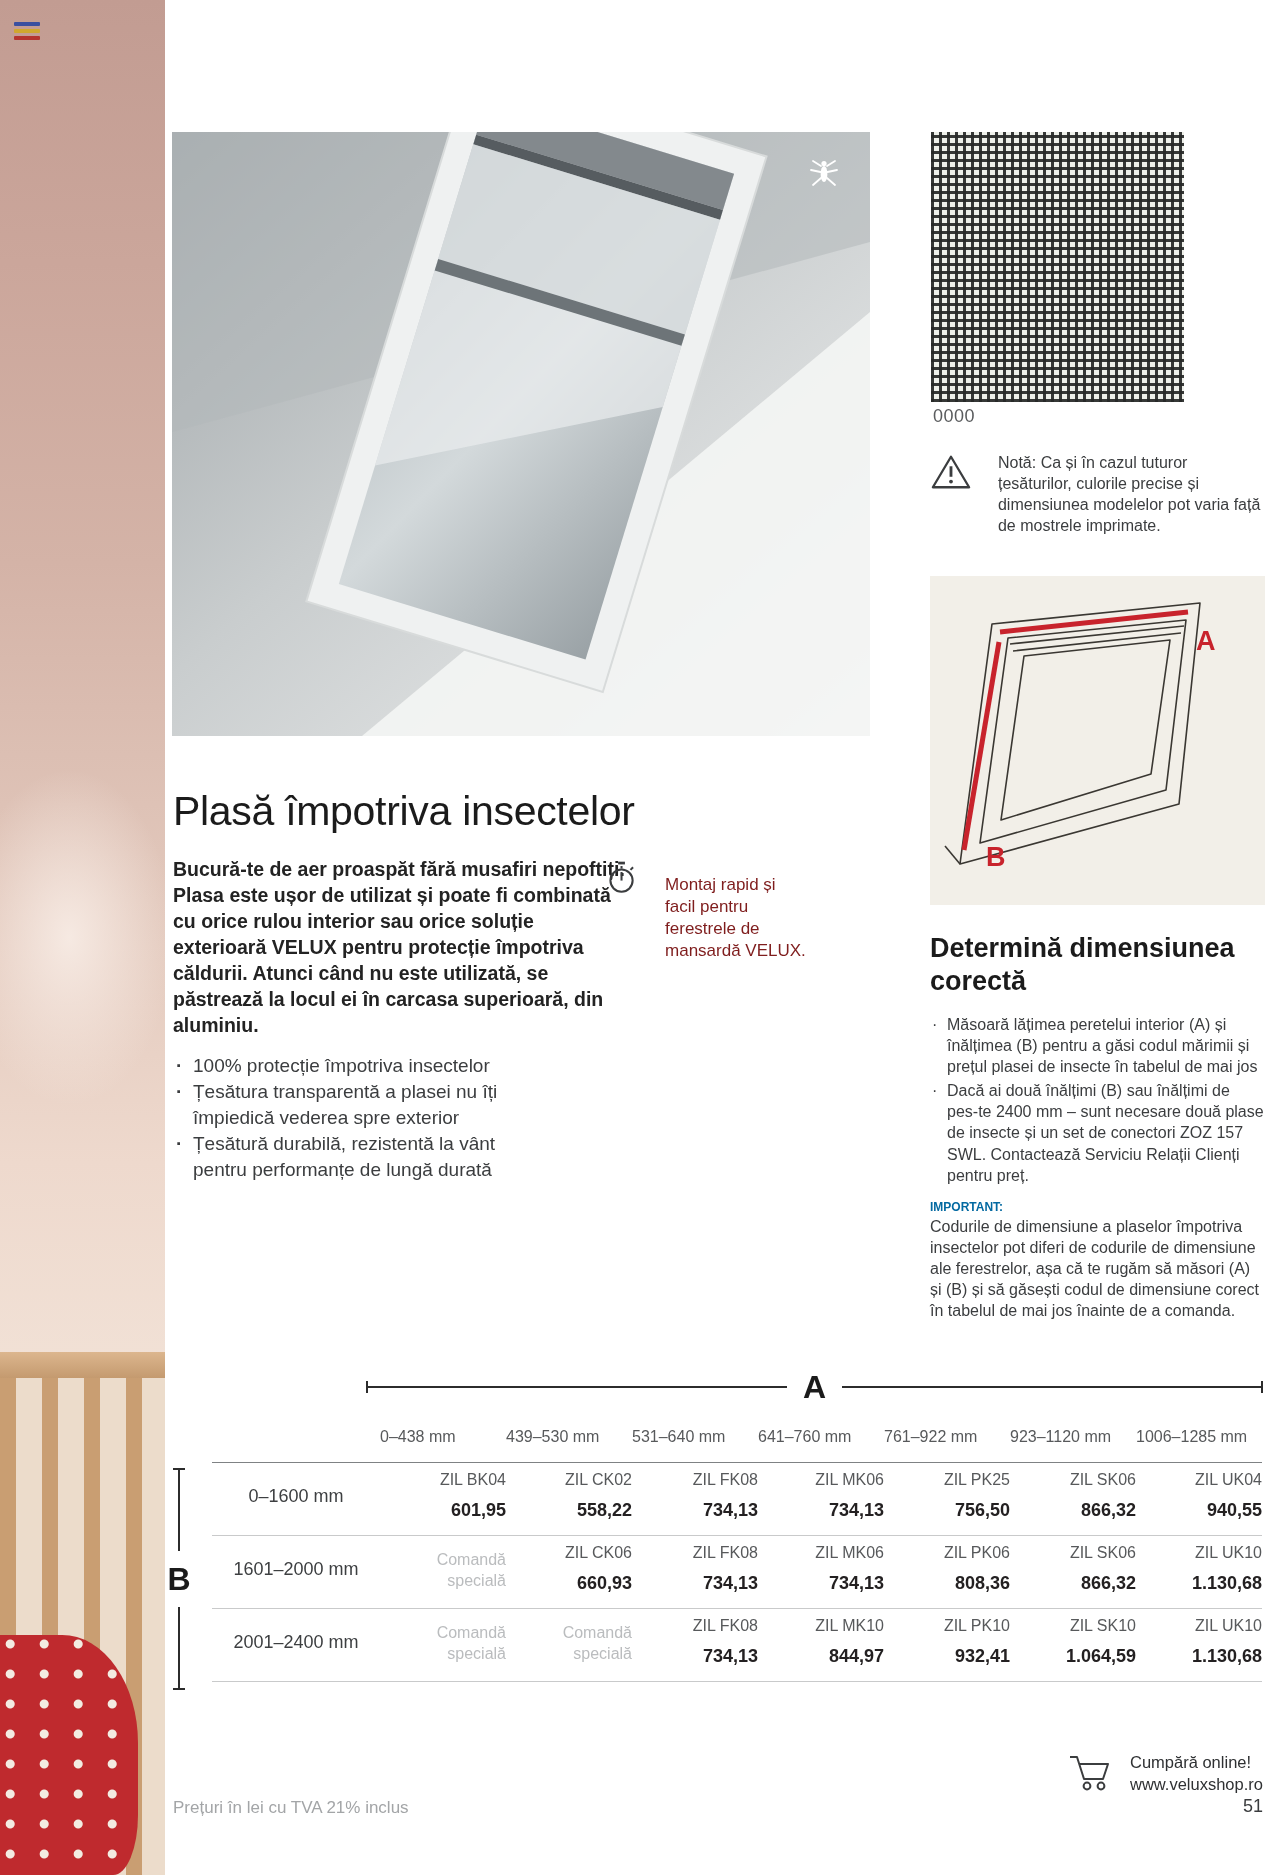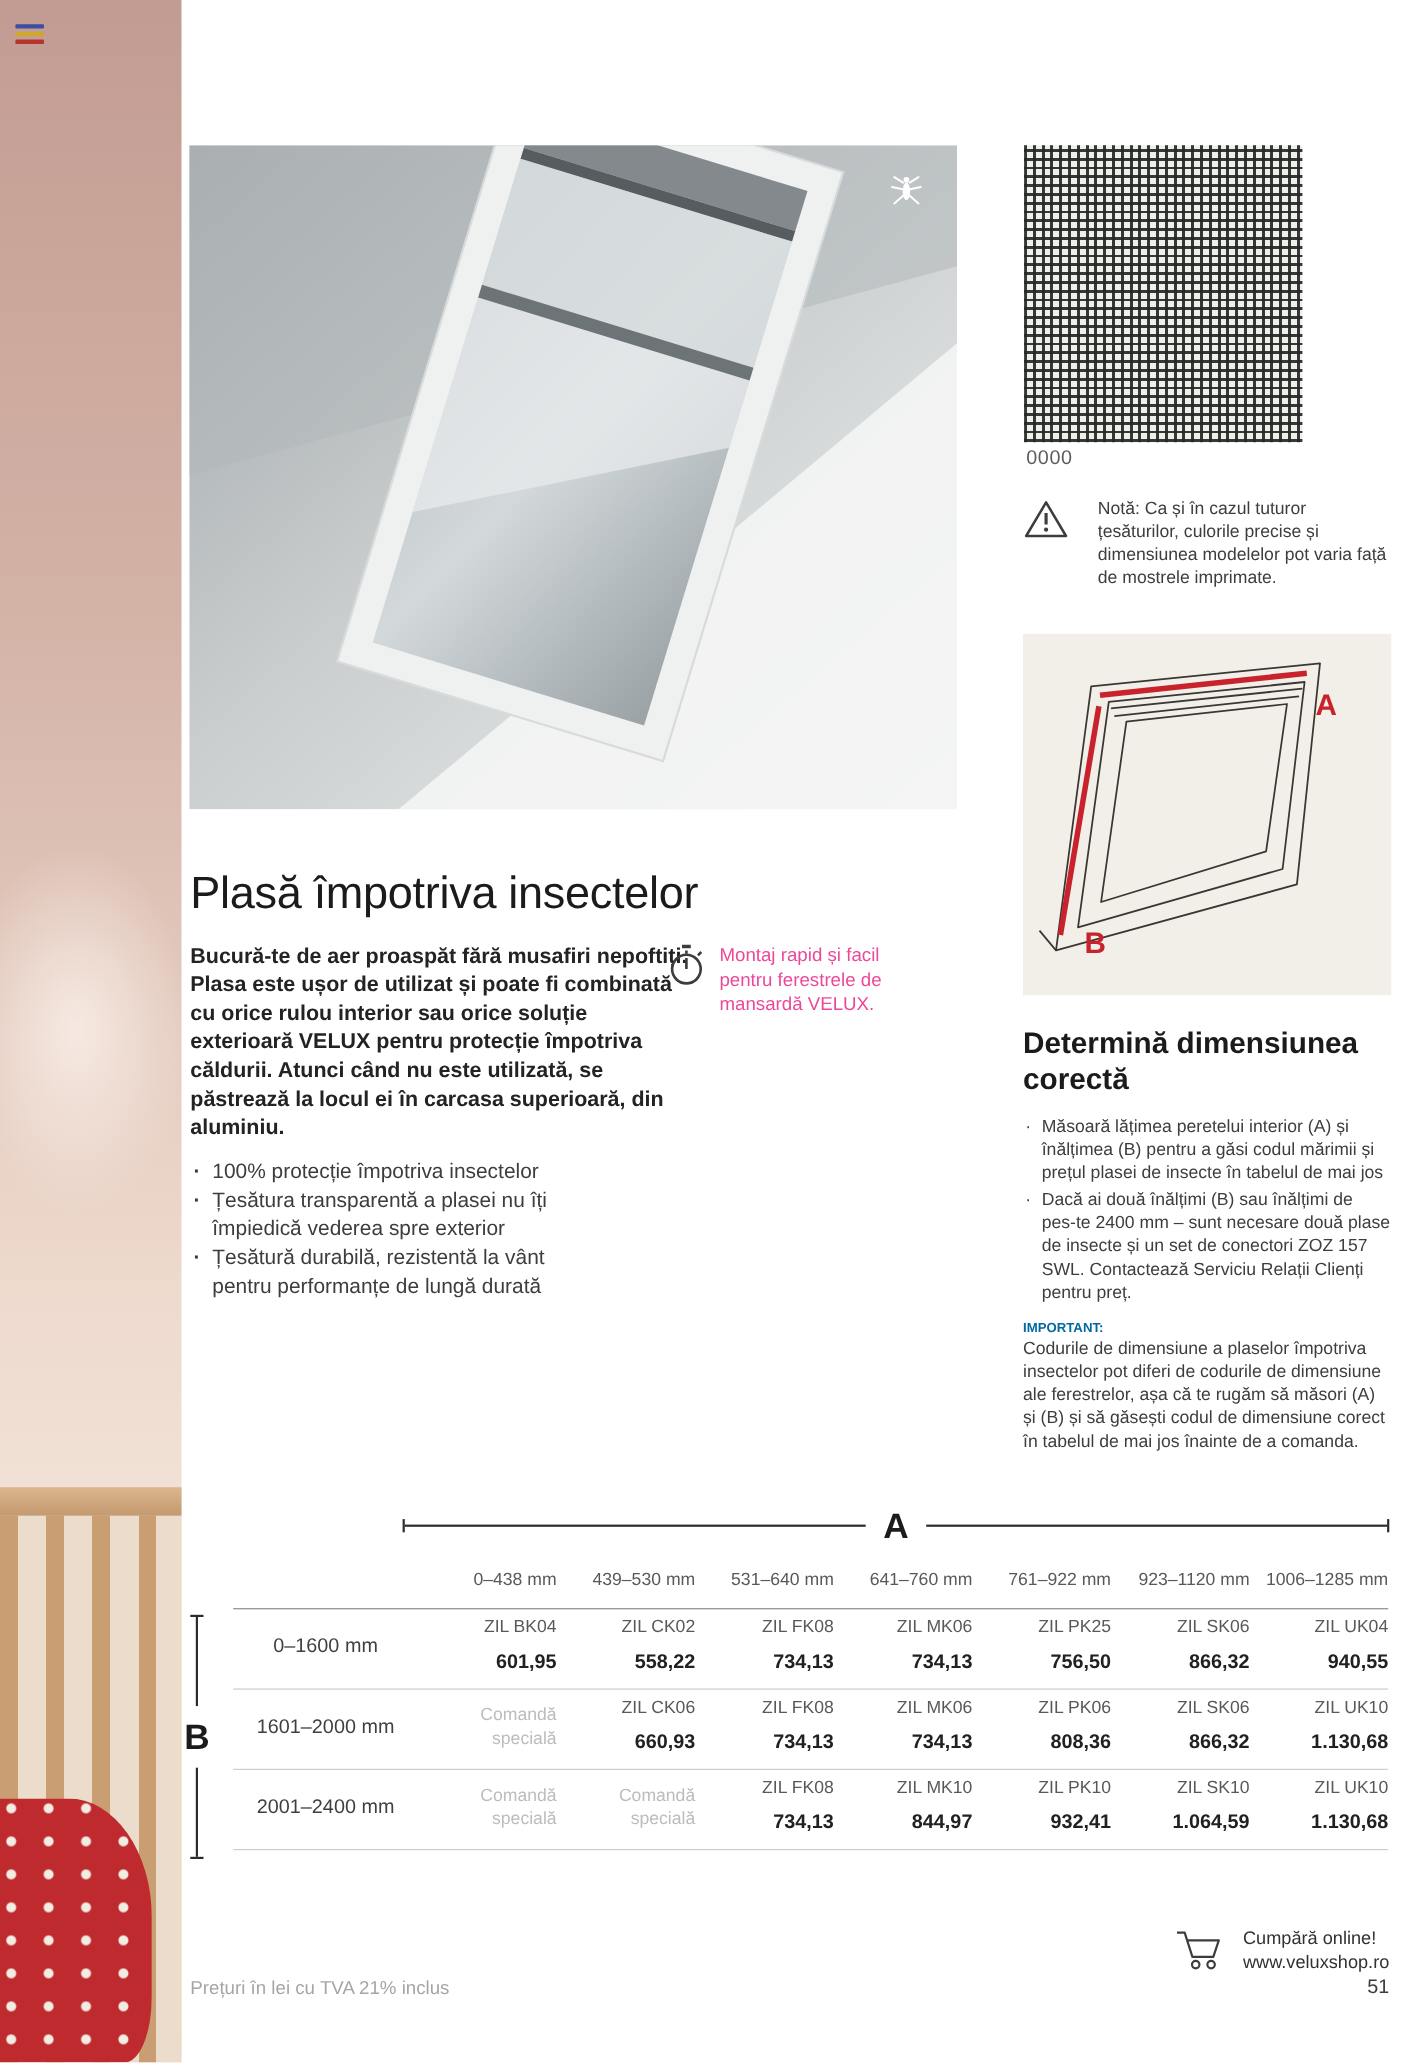"Montaj rapid și facil pentru" .install p { color: #ec4899 -> #7f1d1d; margin: 0 -> 16px }
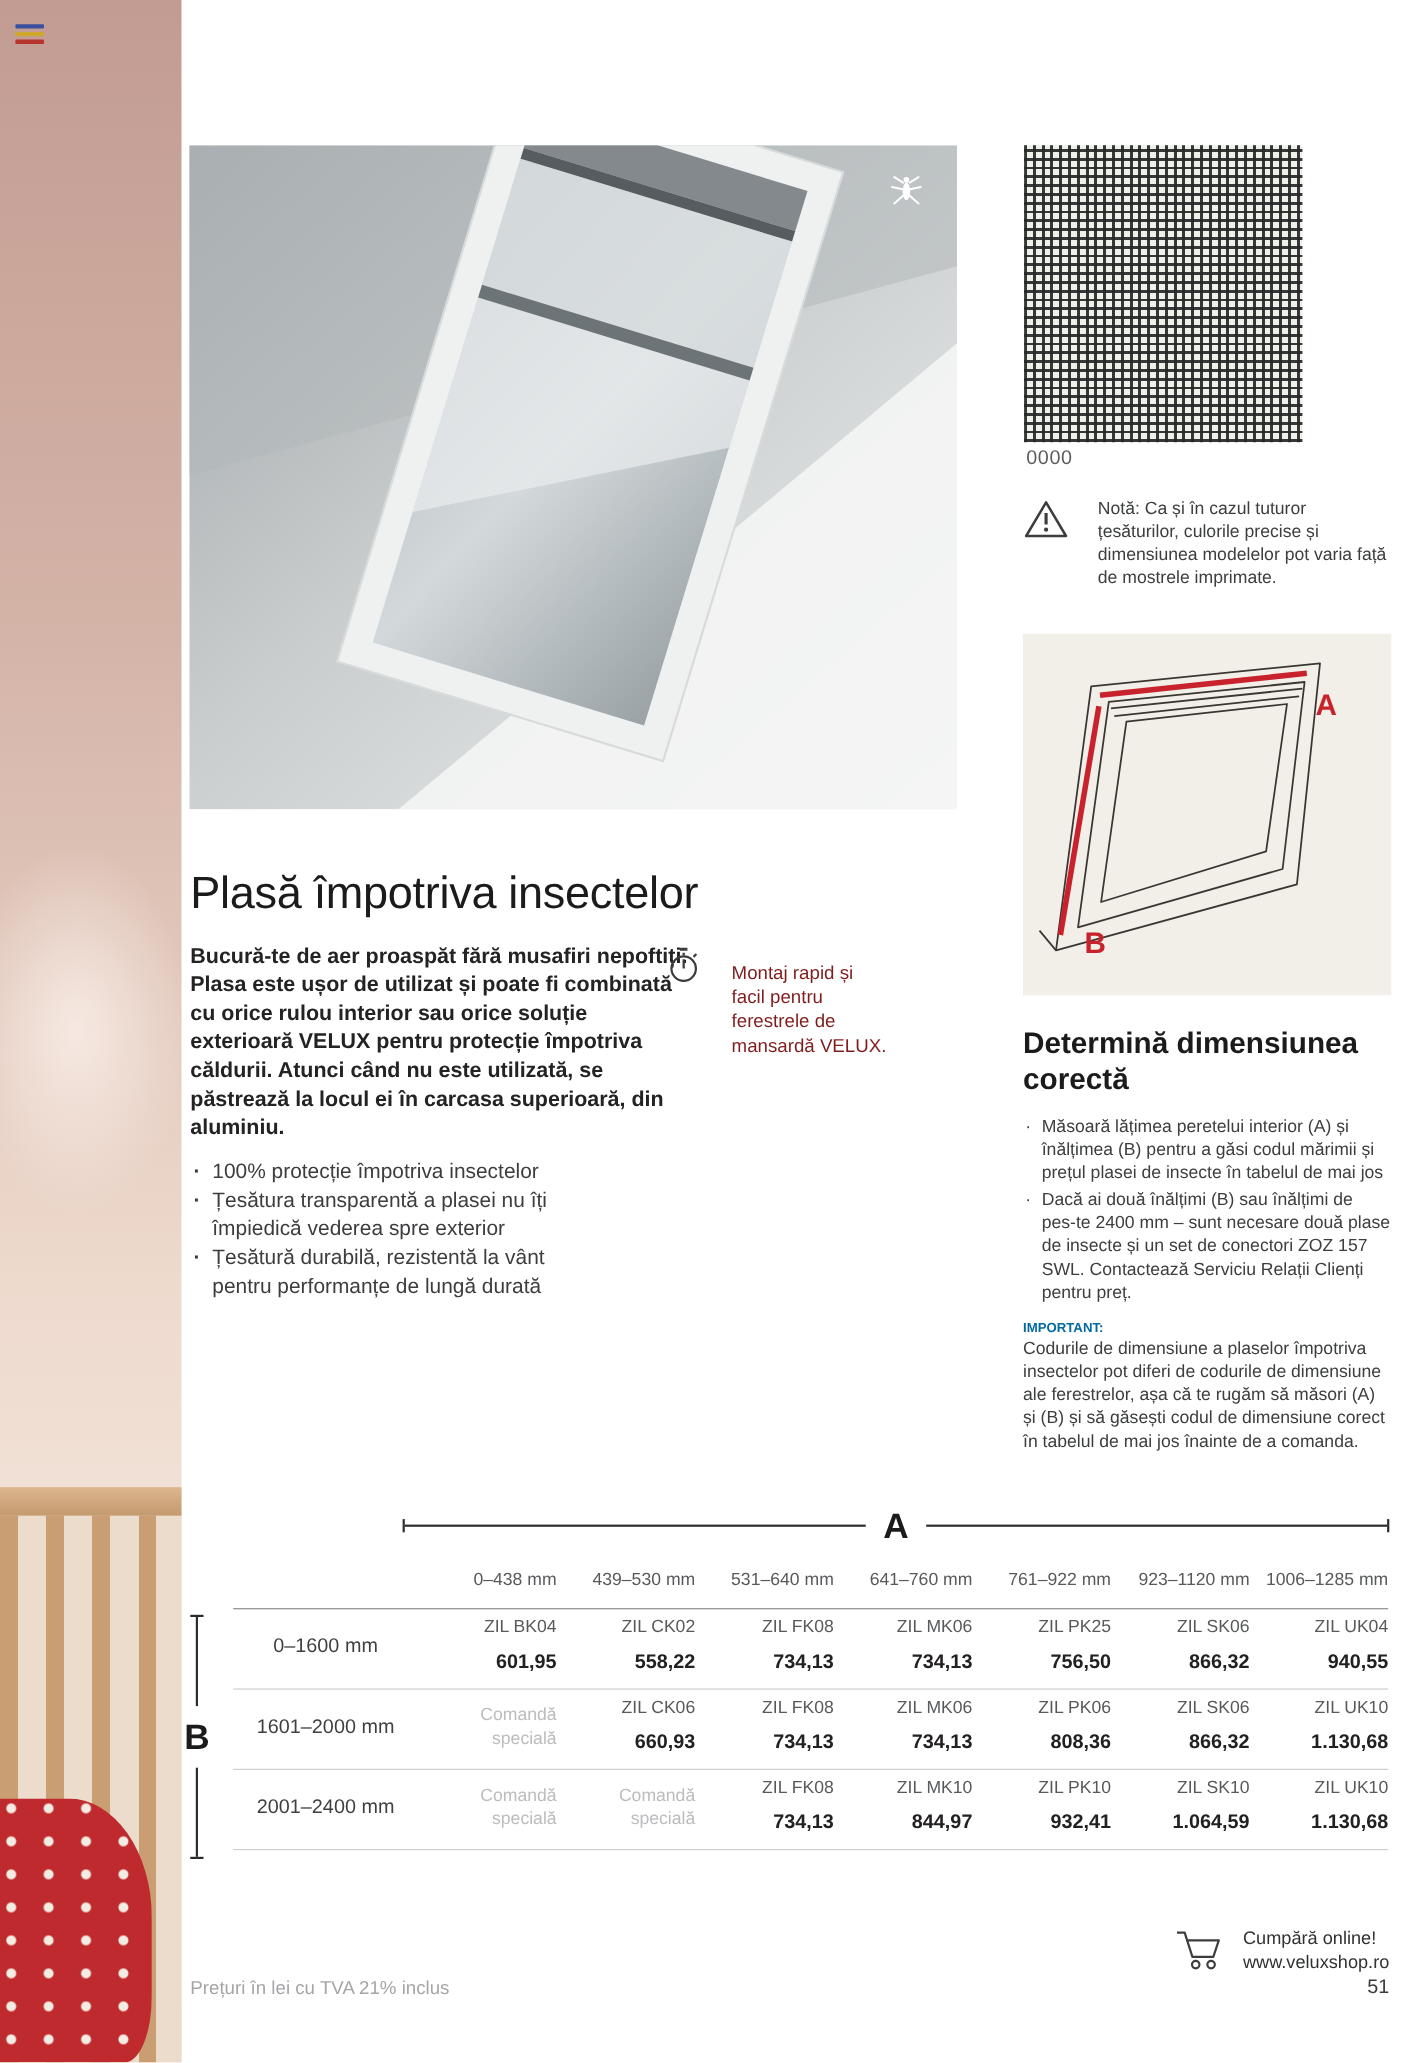"0–438 mm" .hcell { text-align: right -> left }
